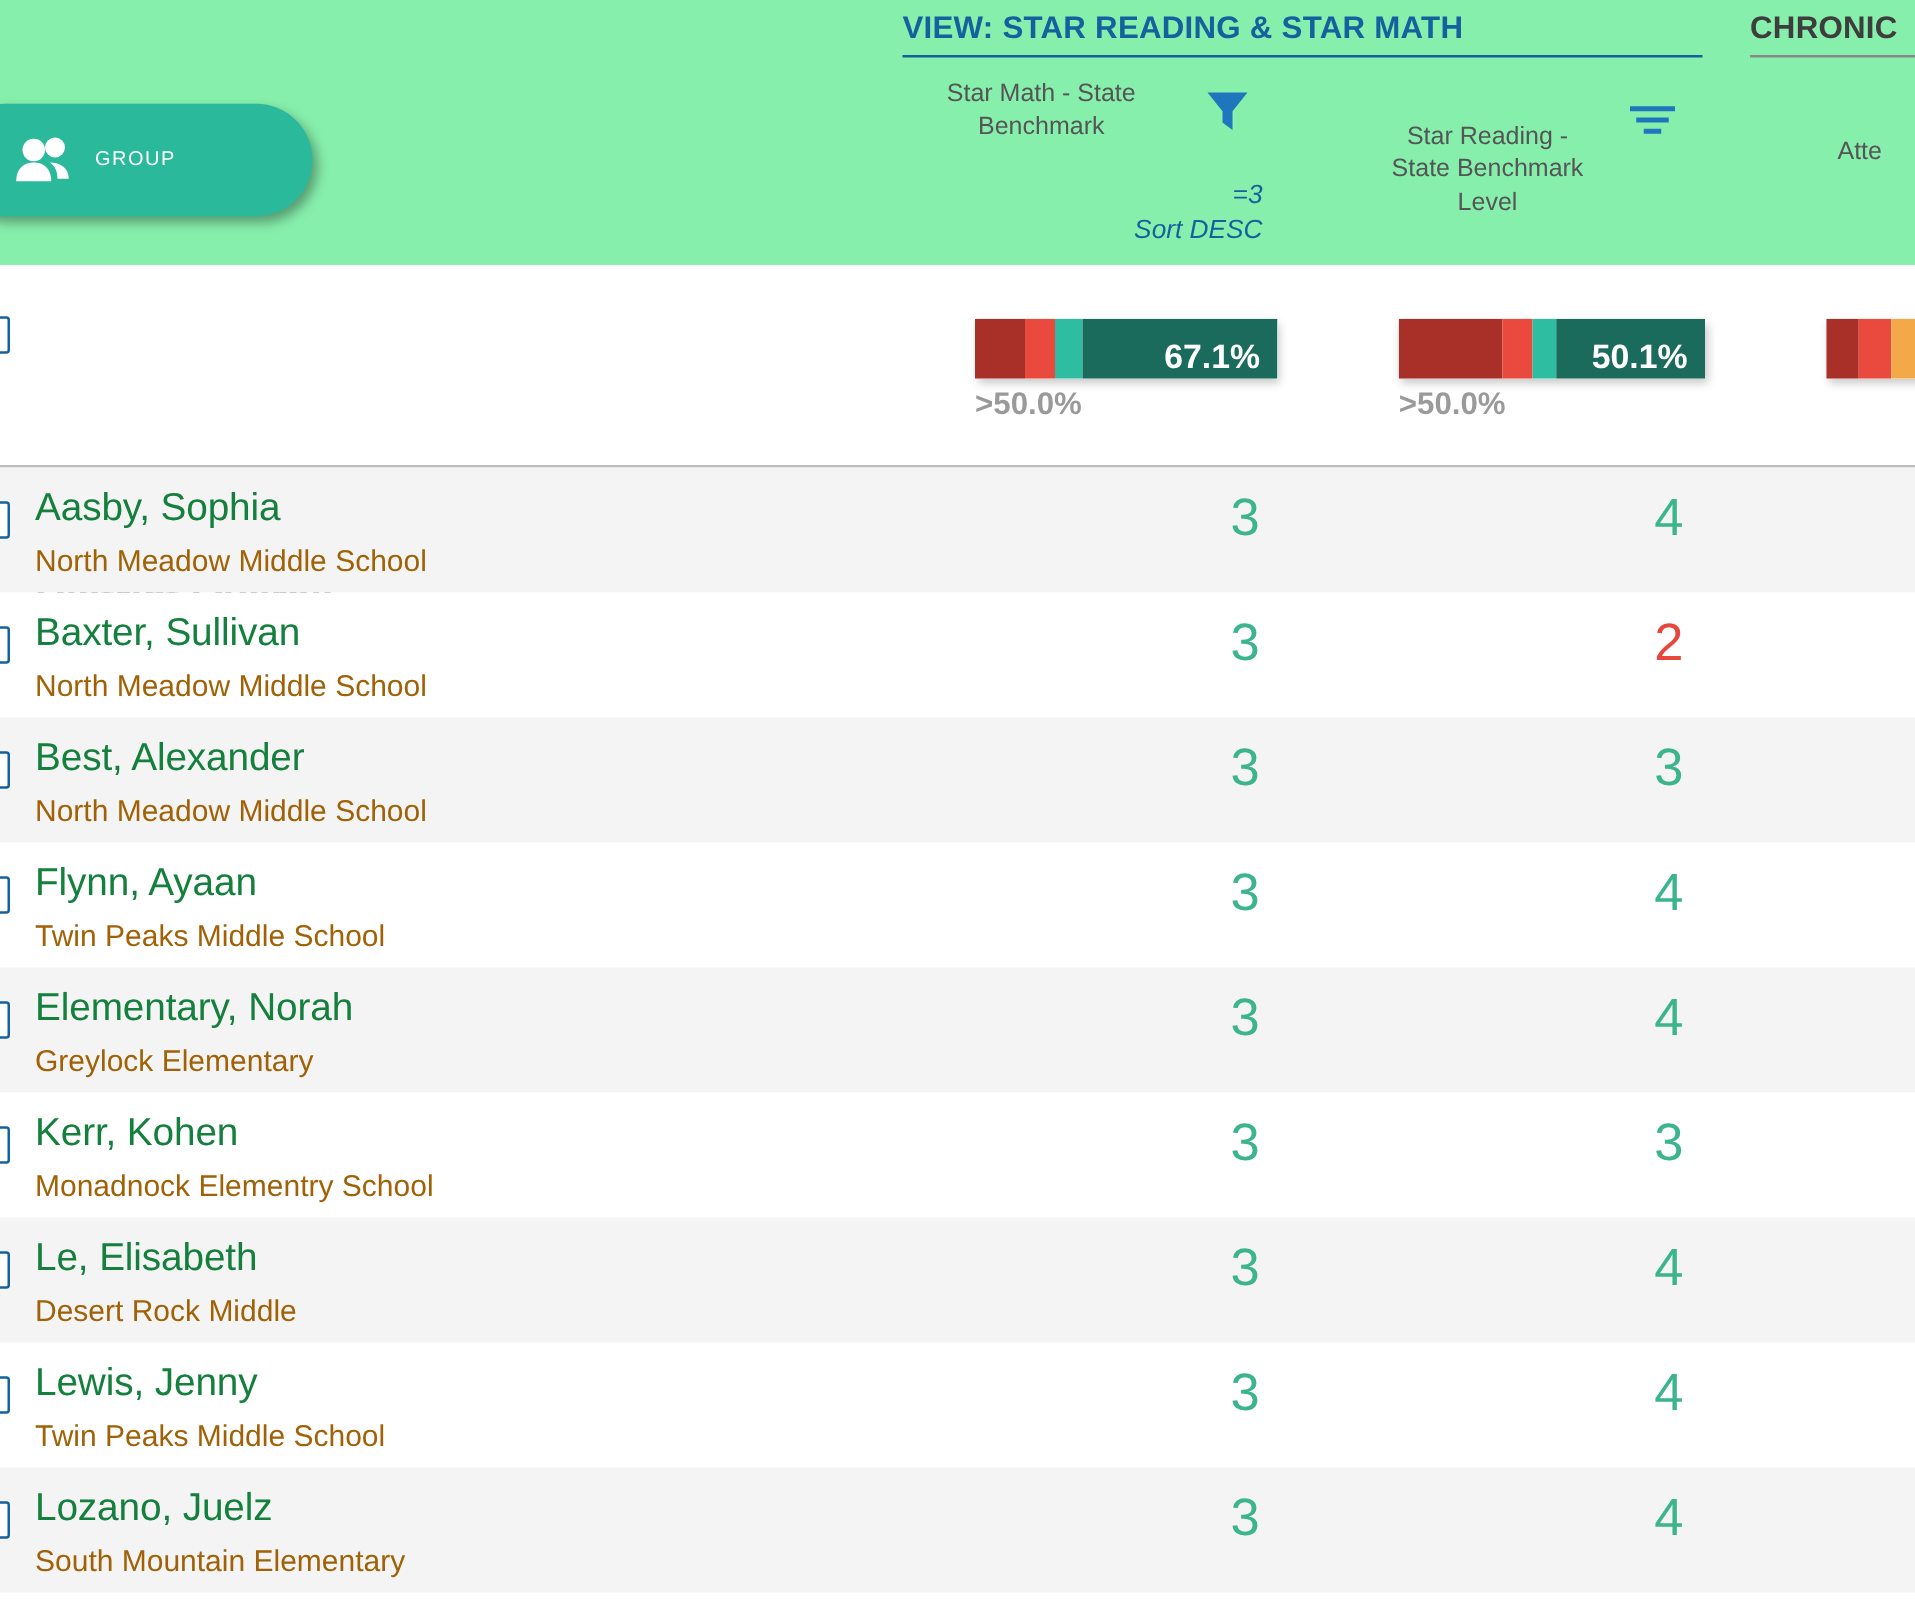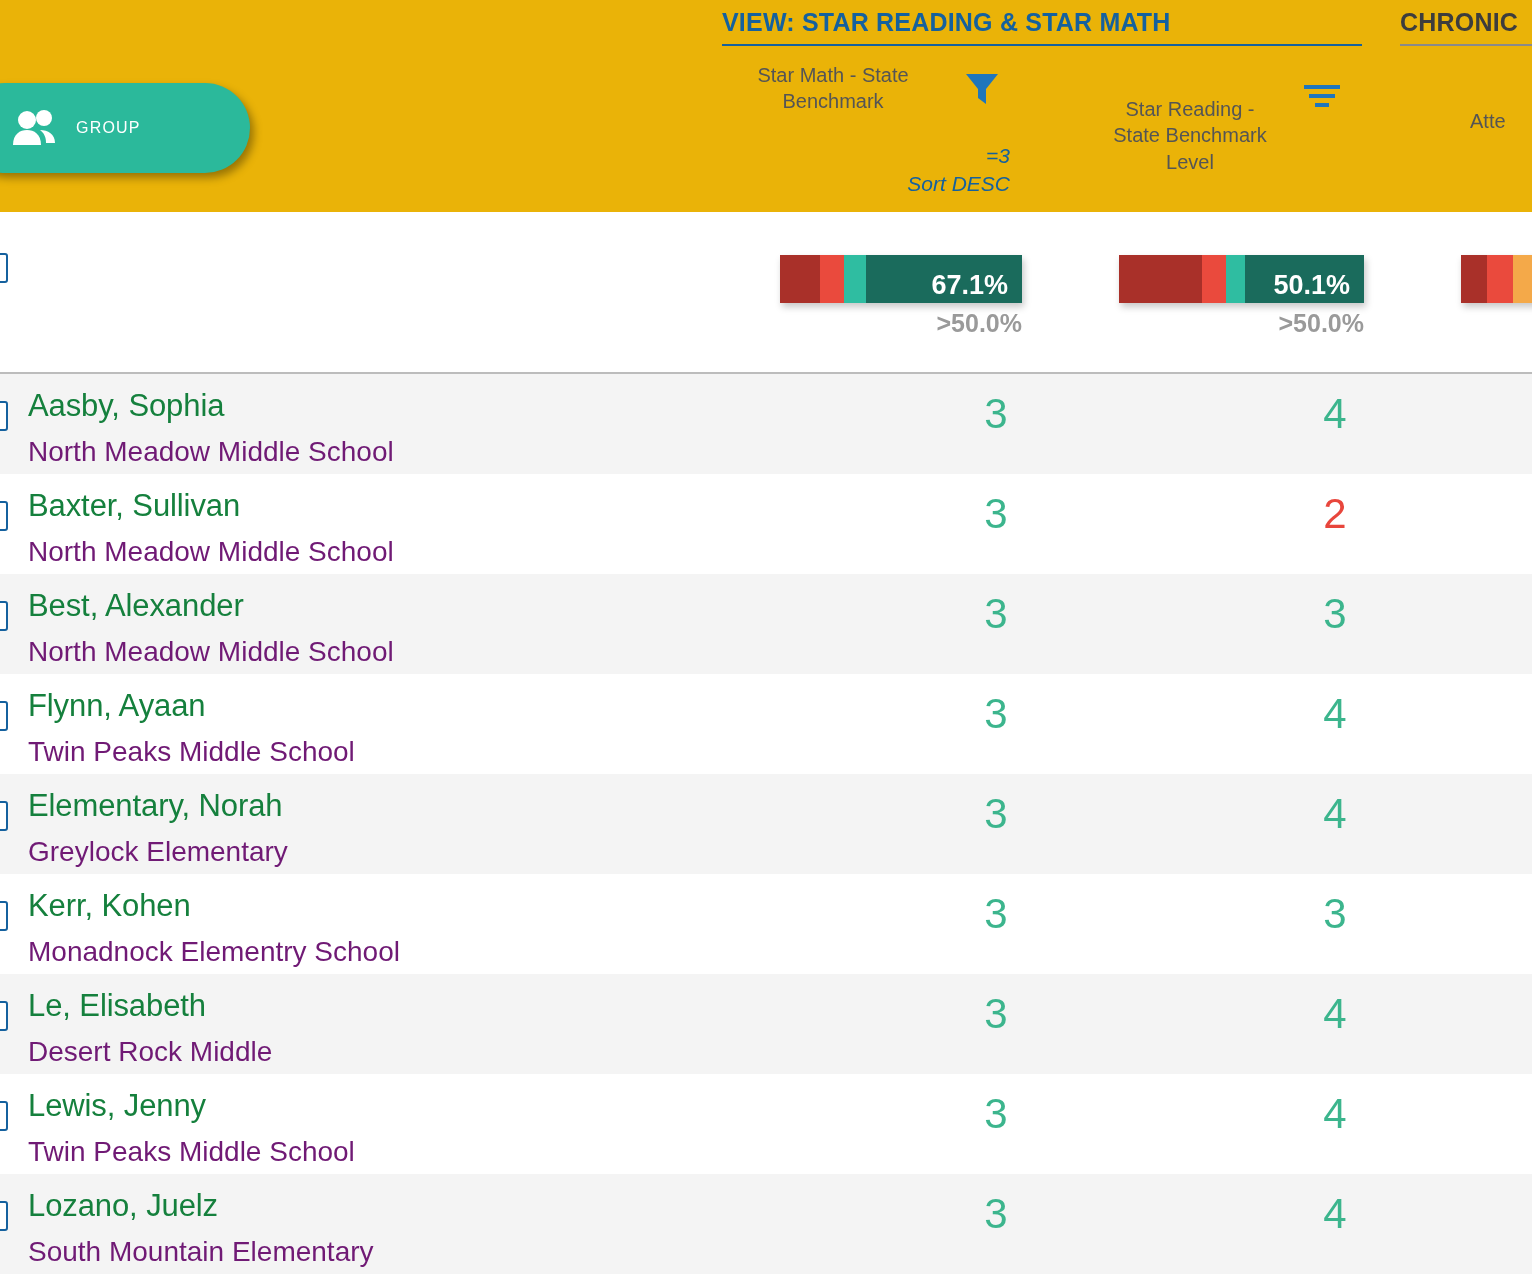"VIEW: STAR READING & STAR" .header { background: #eab308 -> #86efac }
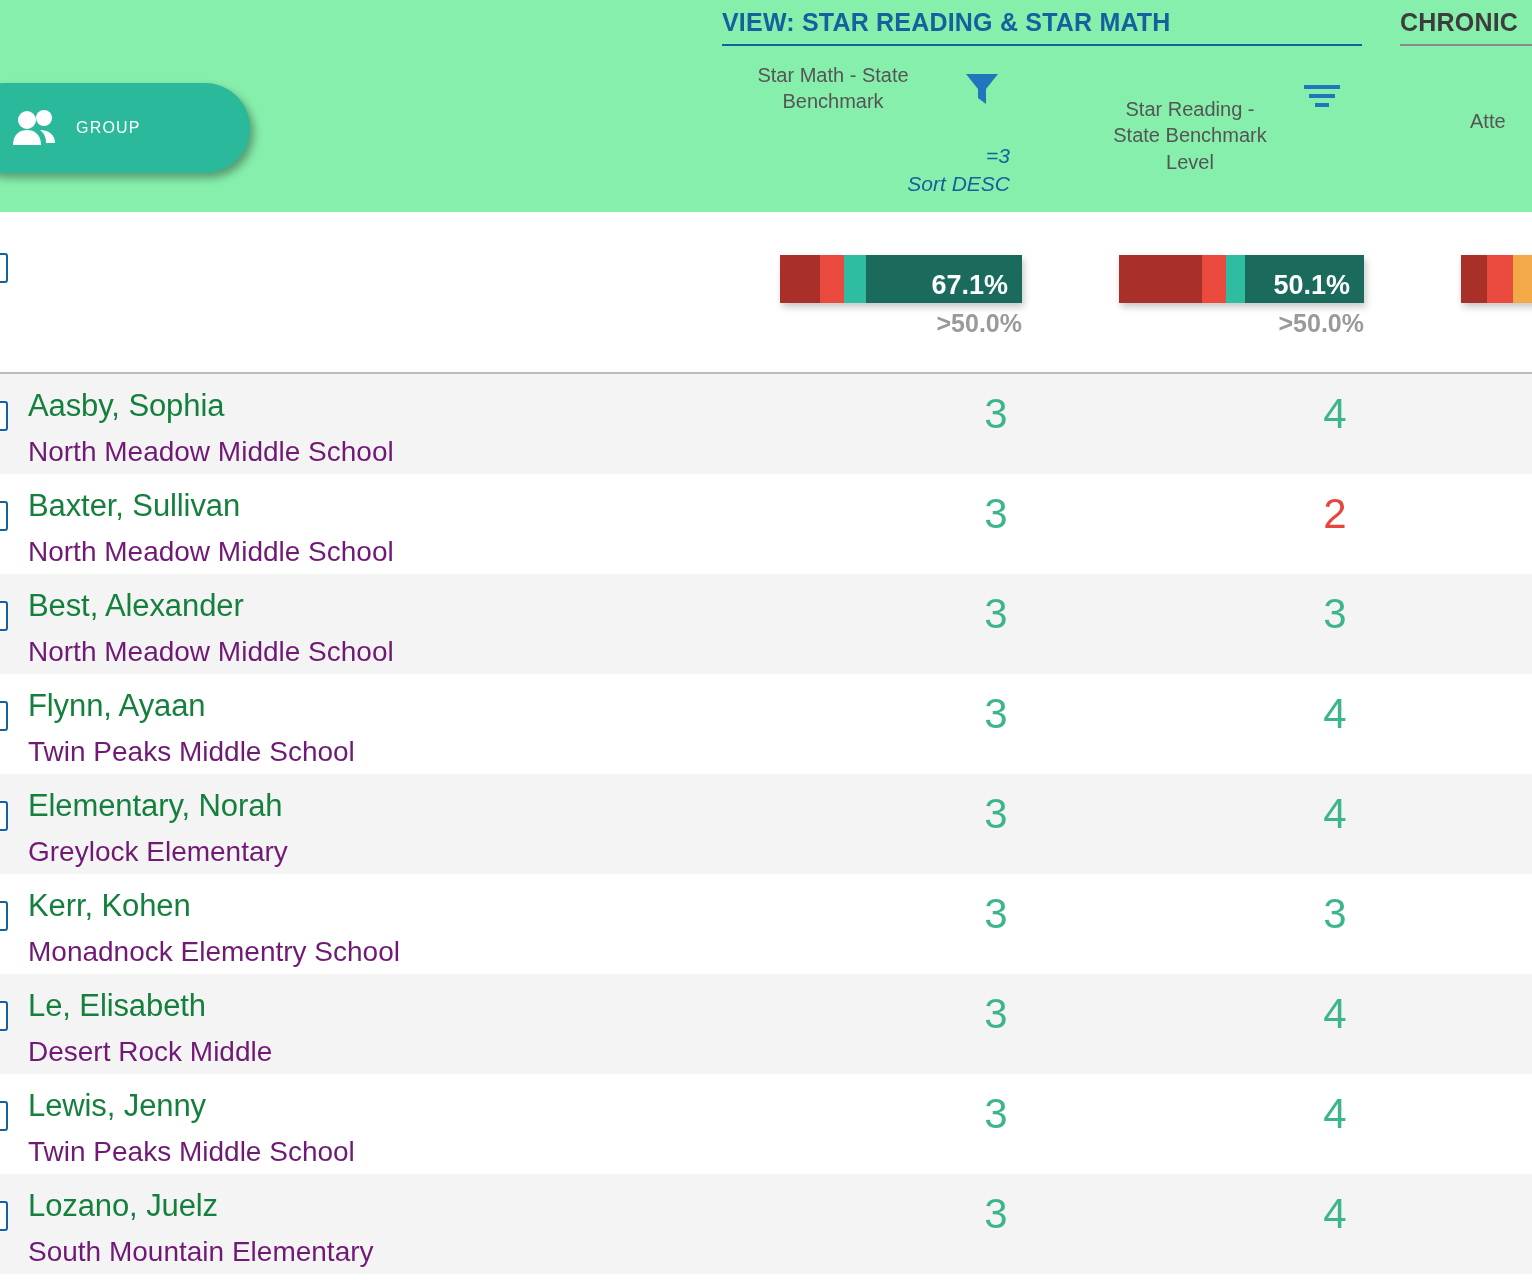">50.0%" .bar-goal { text-align: right -> left }
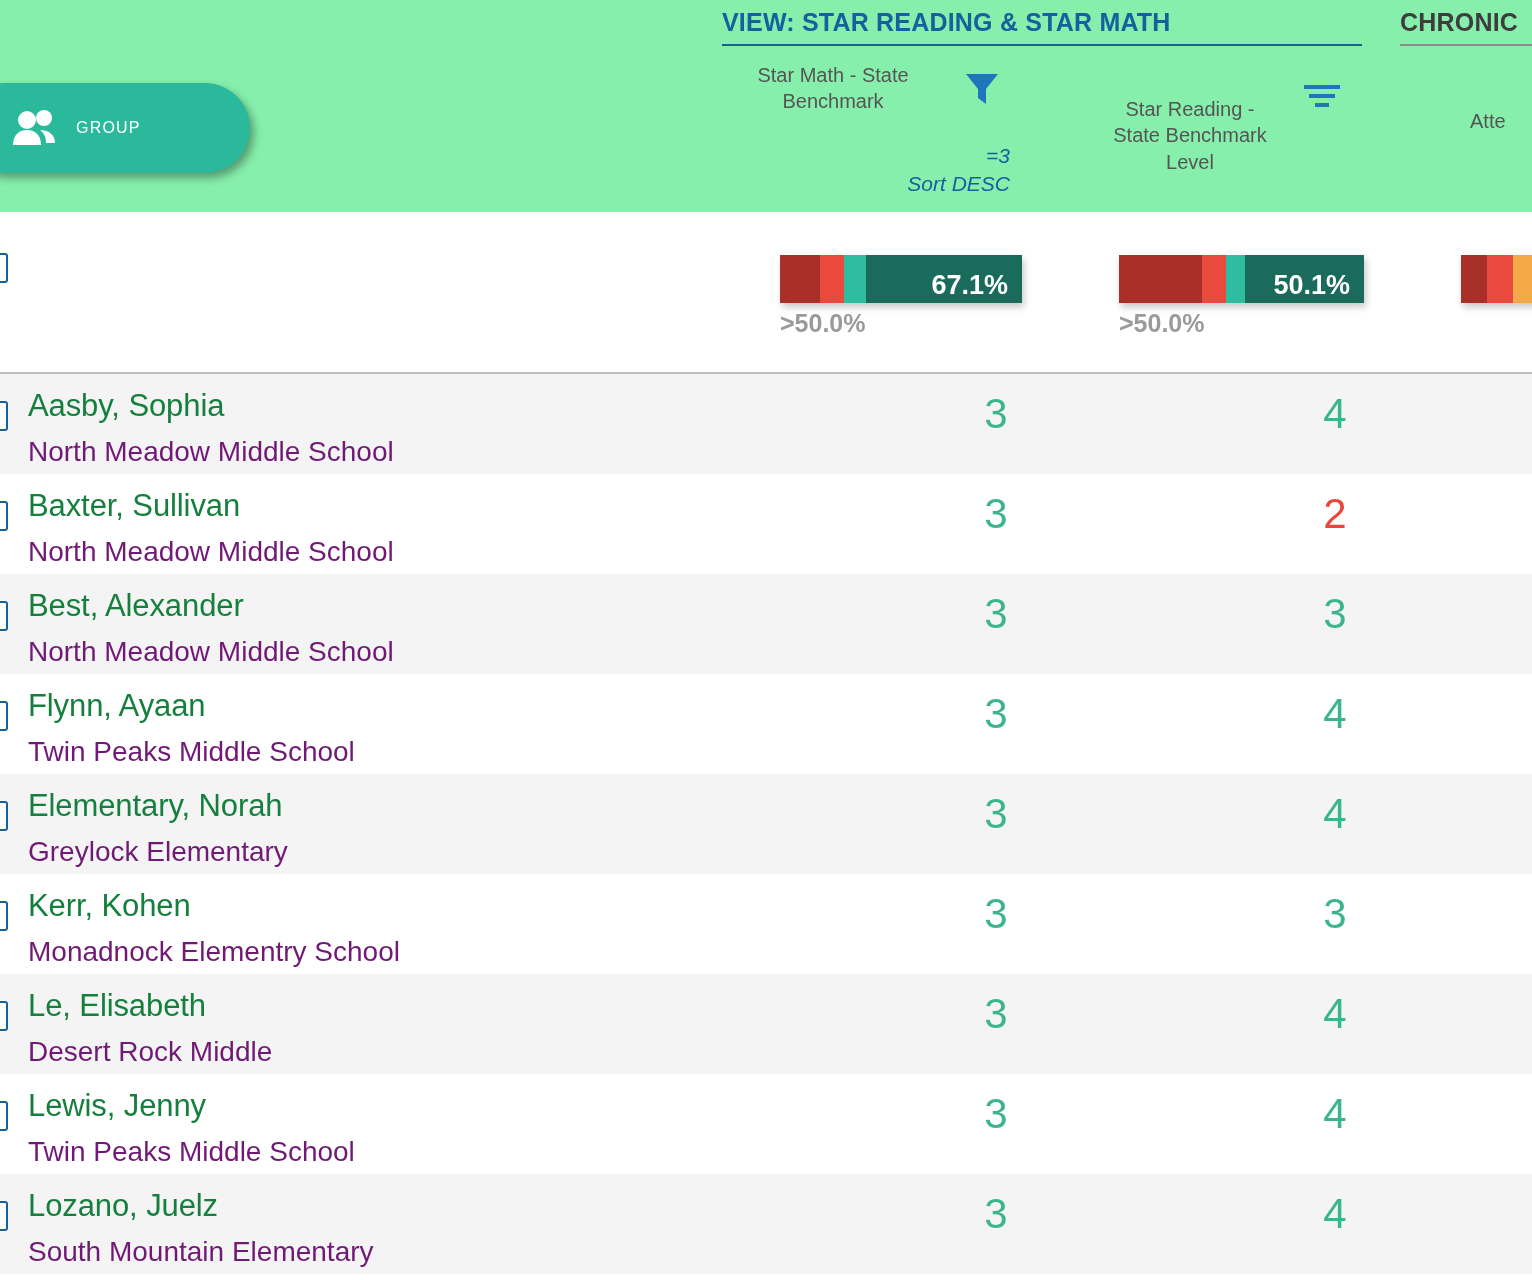"North Meadow Middle School" .sschool { color: #701a75 -> #a16207; font-size: 28px -> 24px }
